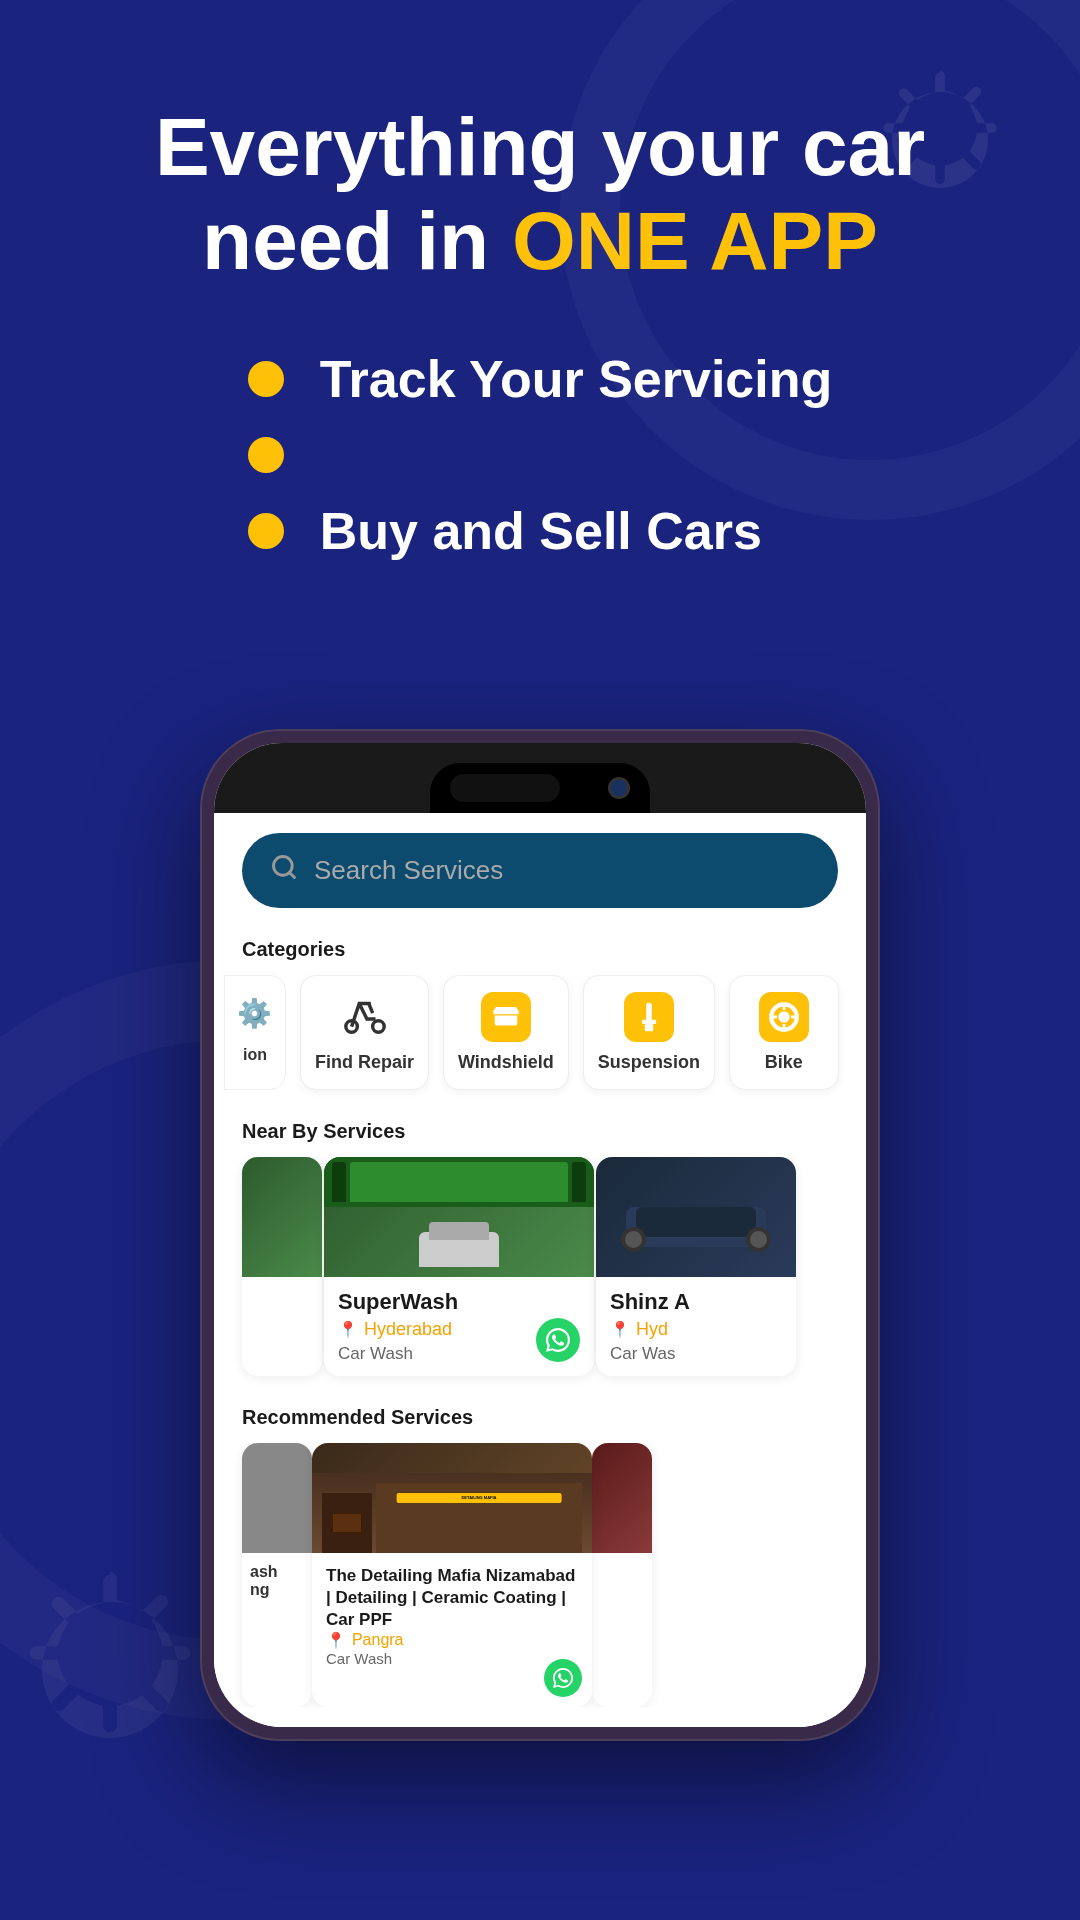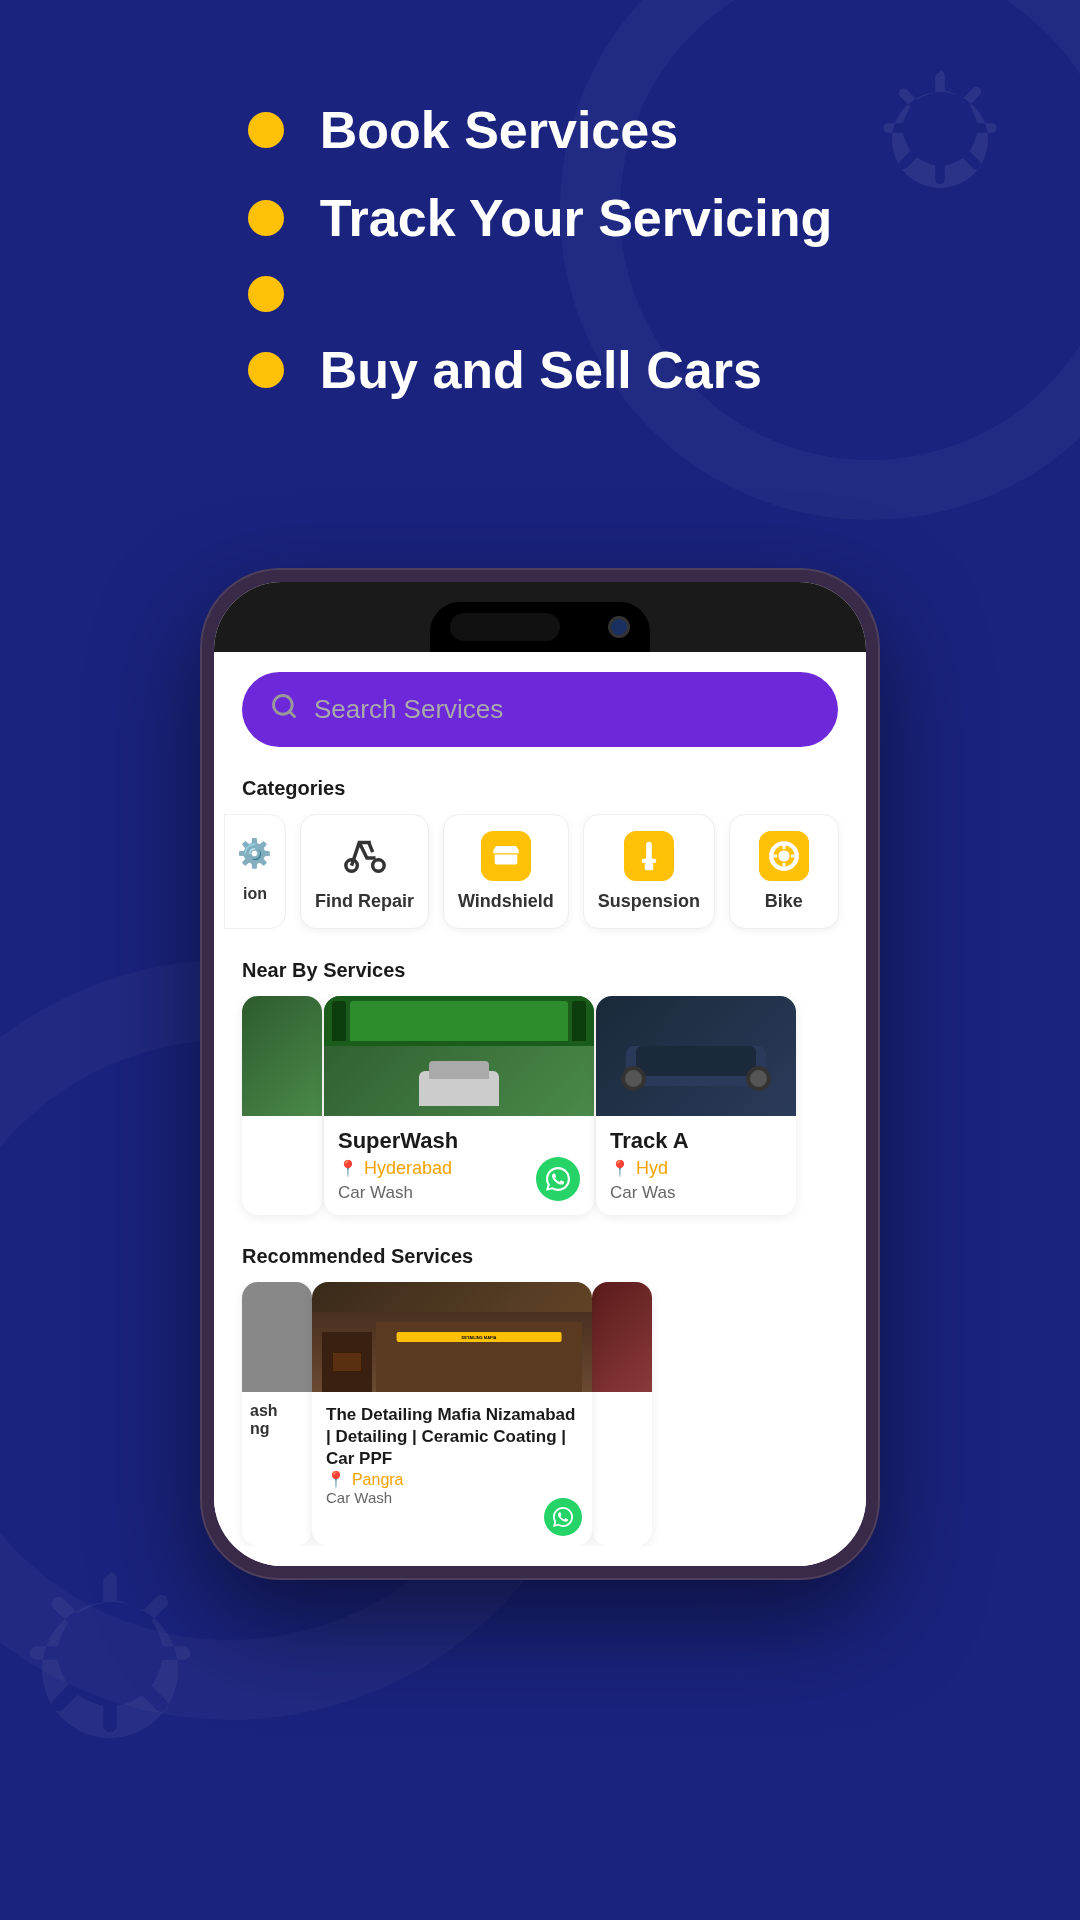"Everything your car" h1.hero-title { html: none -> <h1> <span>Everything your car</span><br> <span>need in </span><span>ONE APP</span> </h1> }
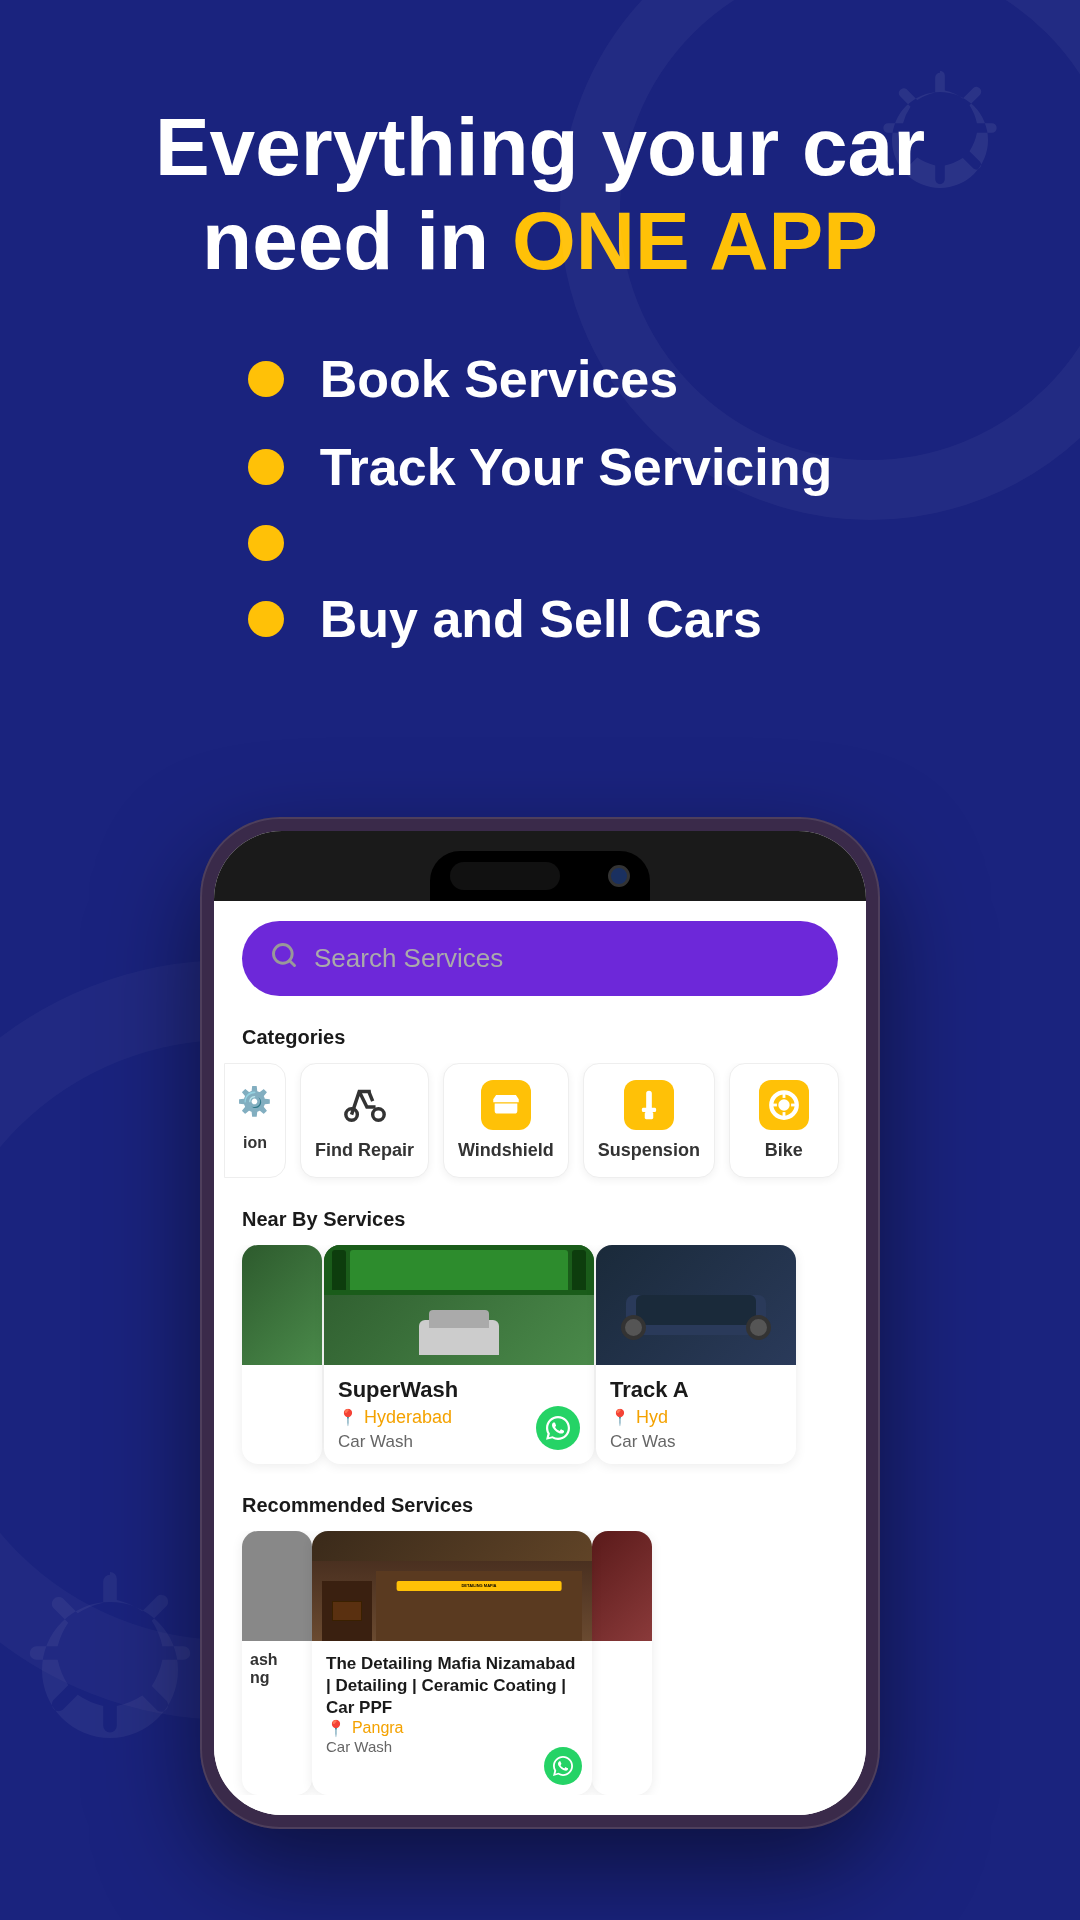"Book Services" li { html: <li> <div></div> <span>Book Services</span> </li> -> none }
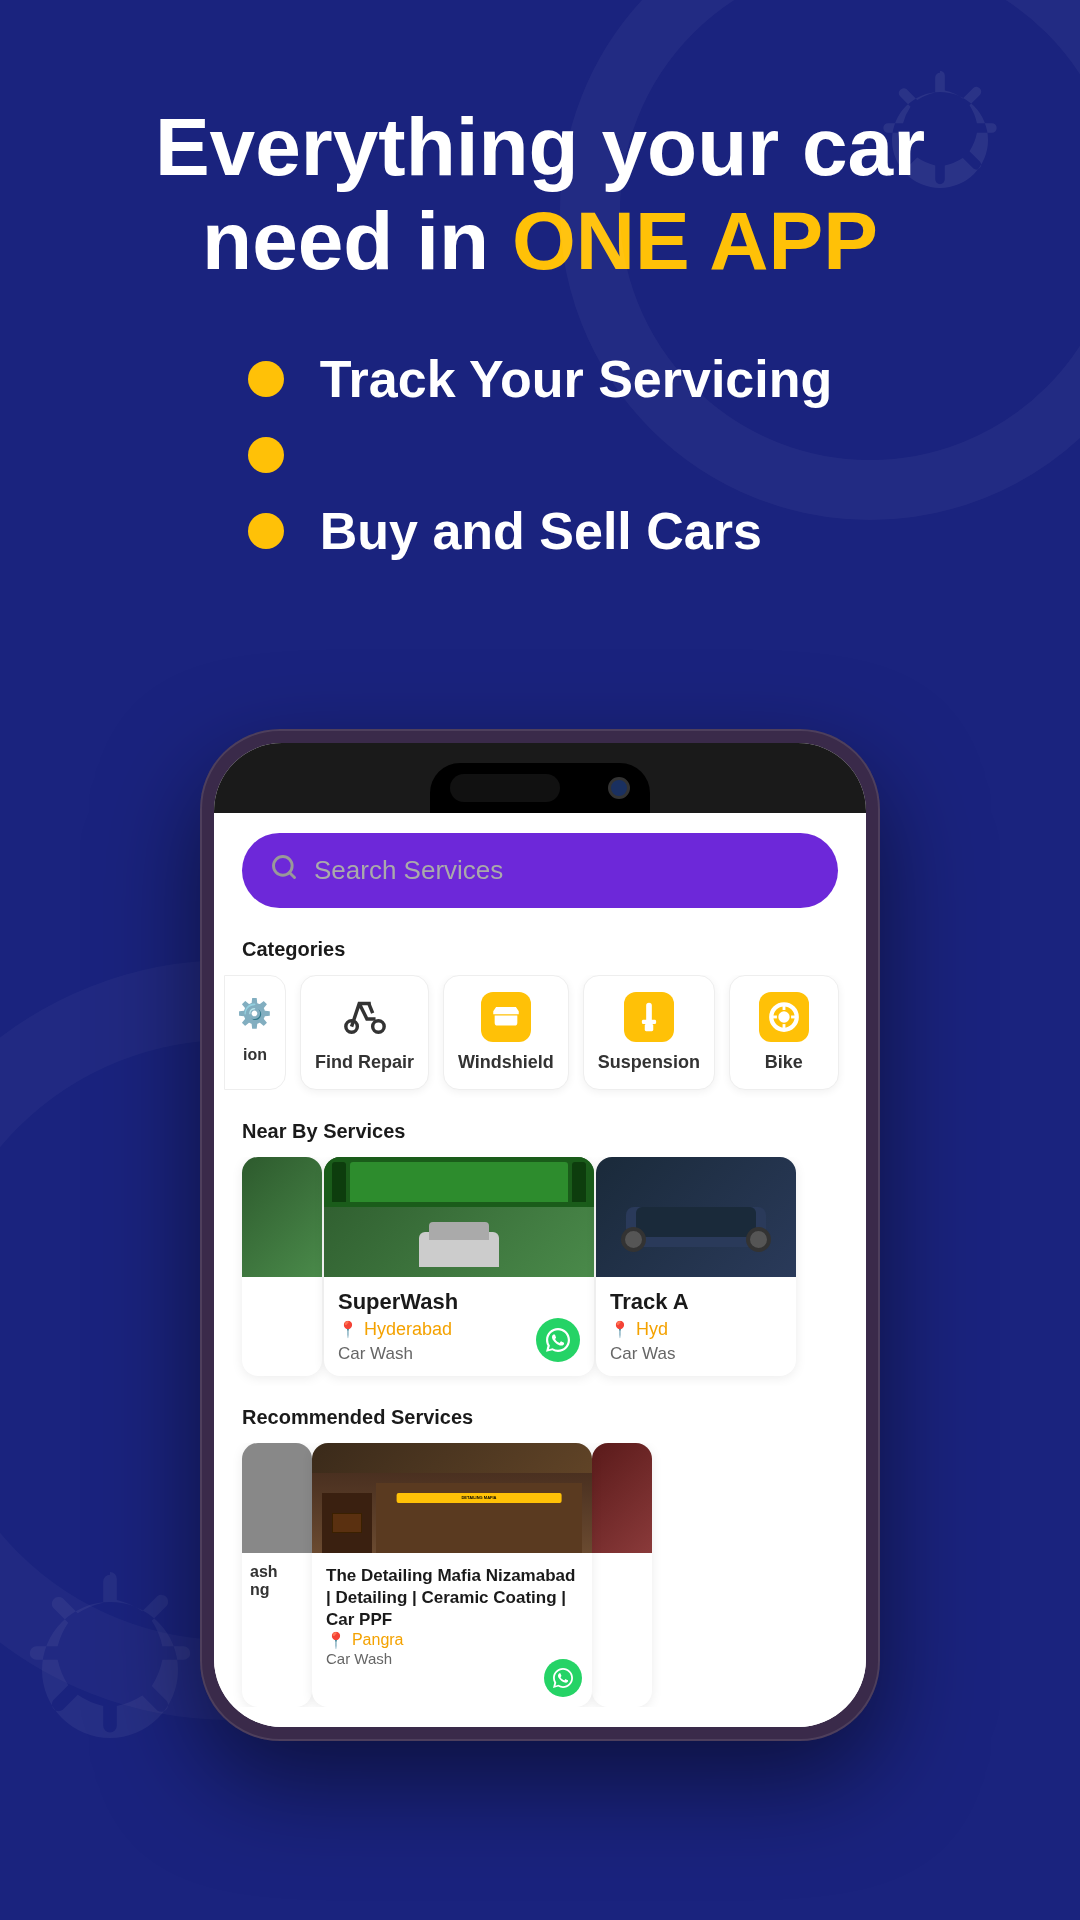"Search Services" .search-bar { background: #6d28d9 -> #0c4a6e }
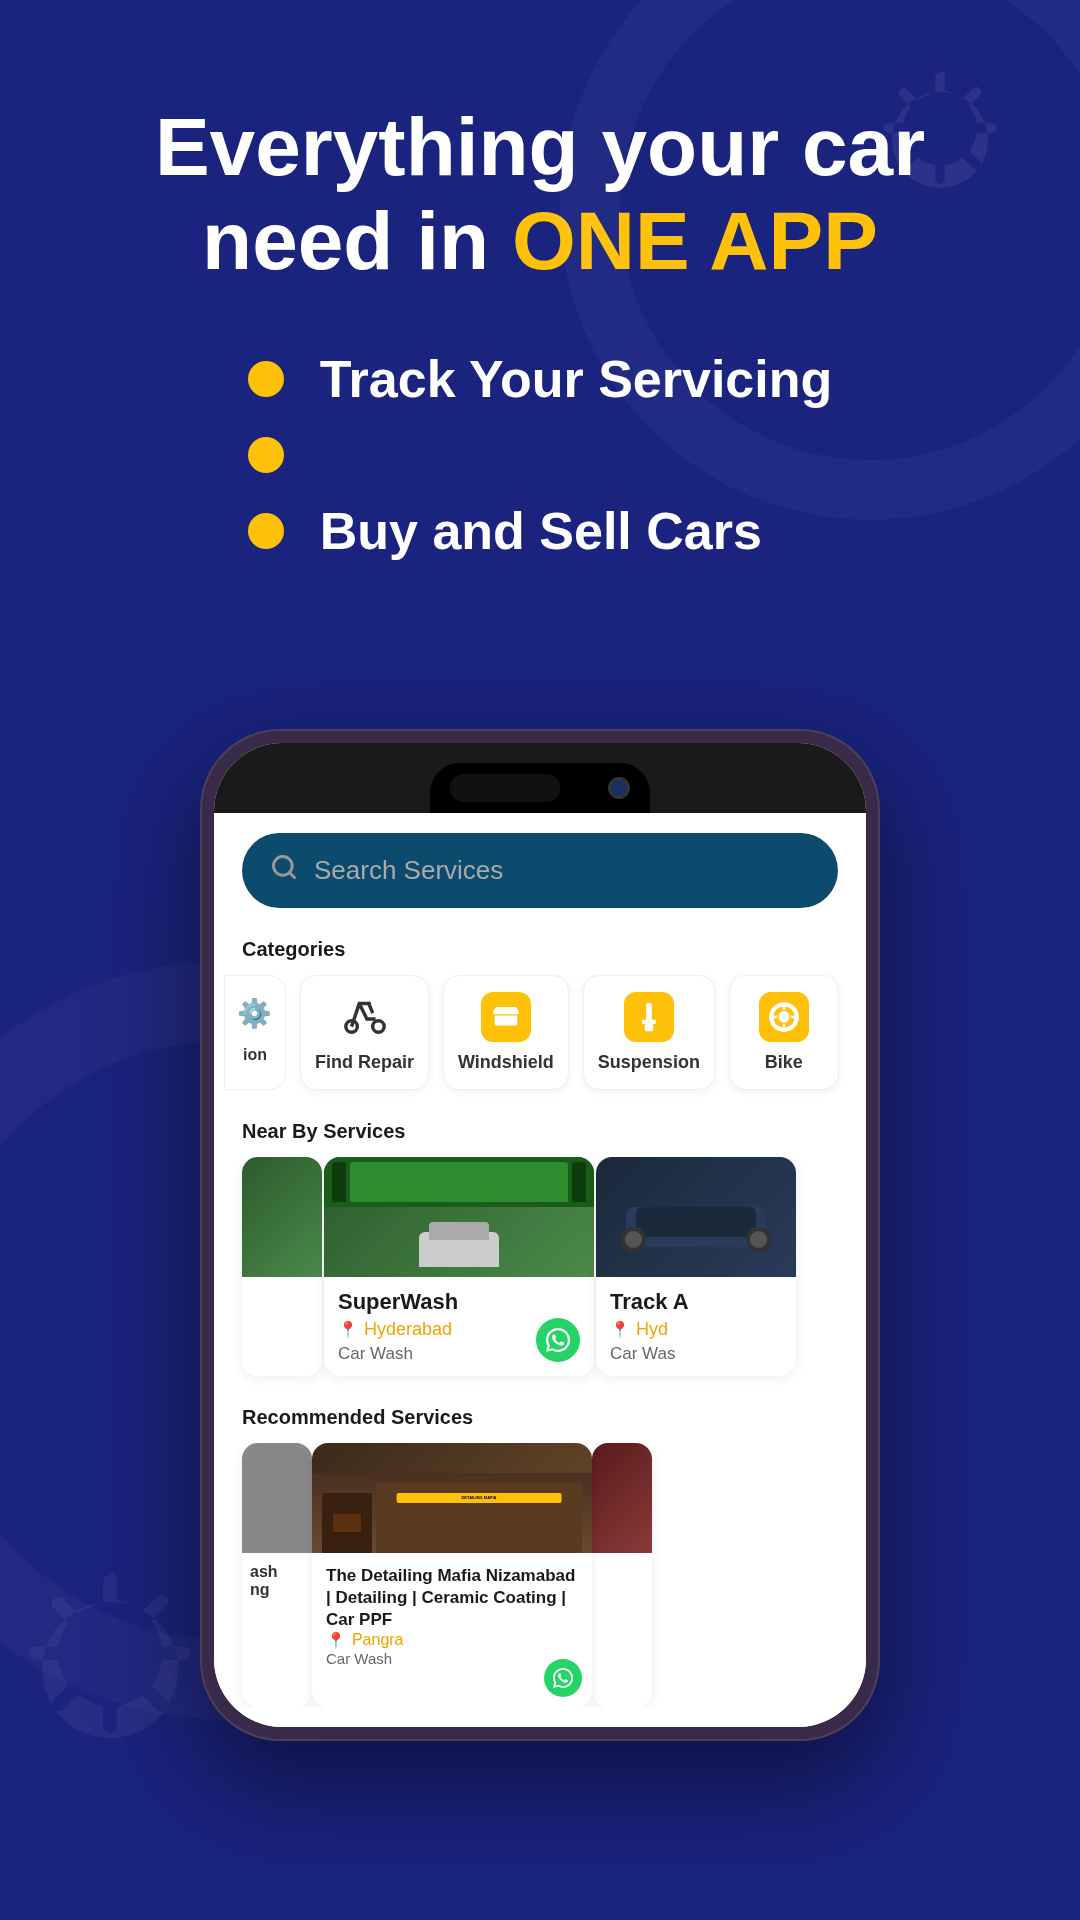"Track A" div.service-name { text: Track -> Shinz }
